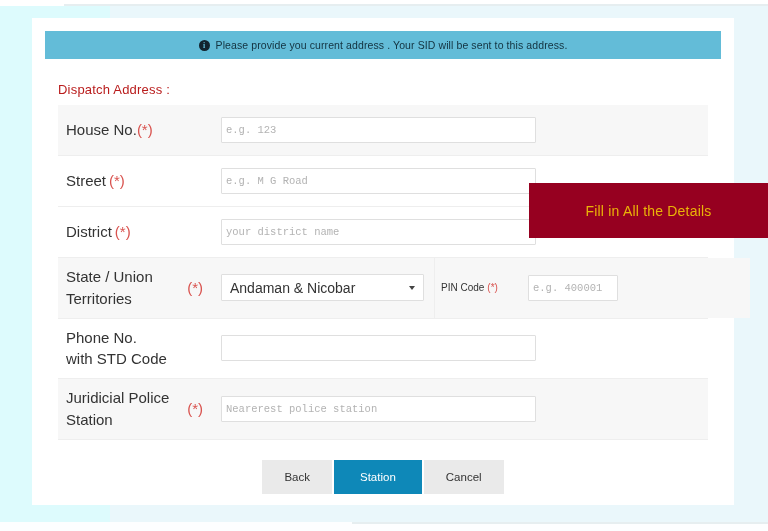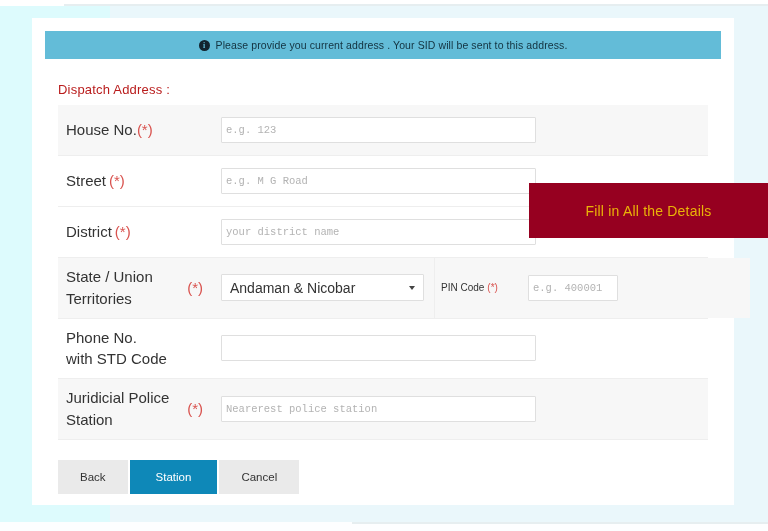"Back" #button-bar { justify-content: none -> center }
